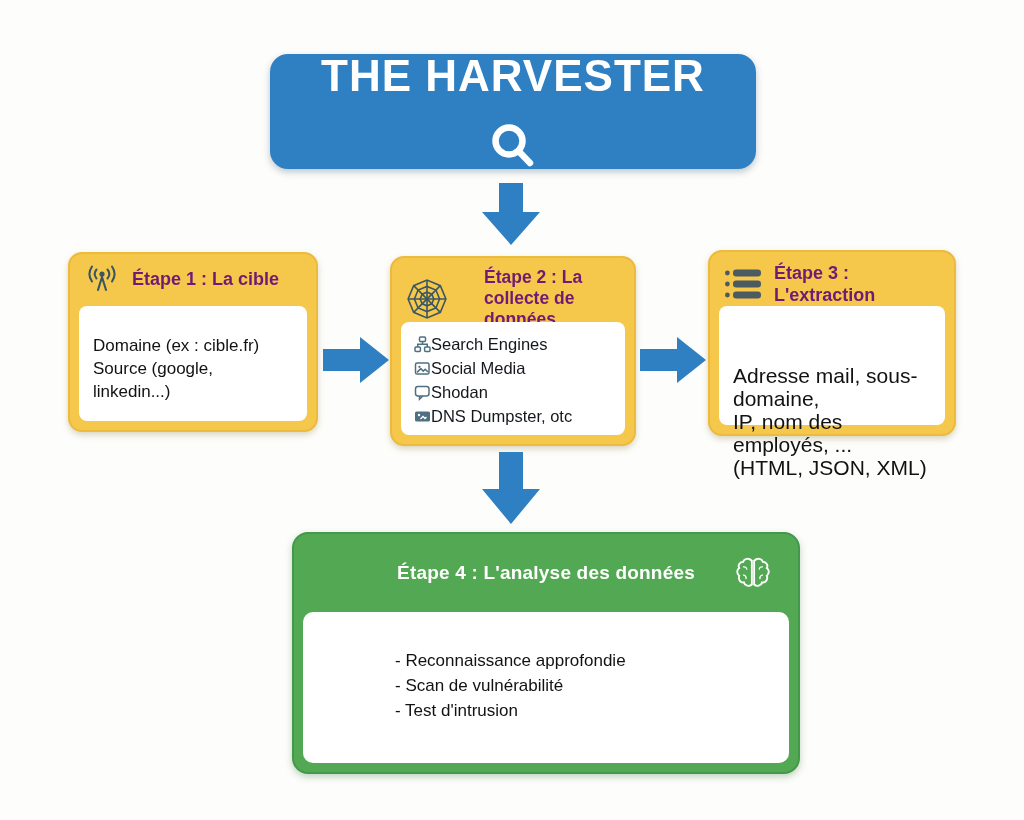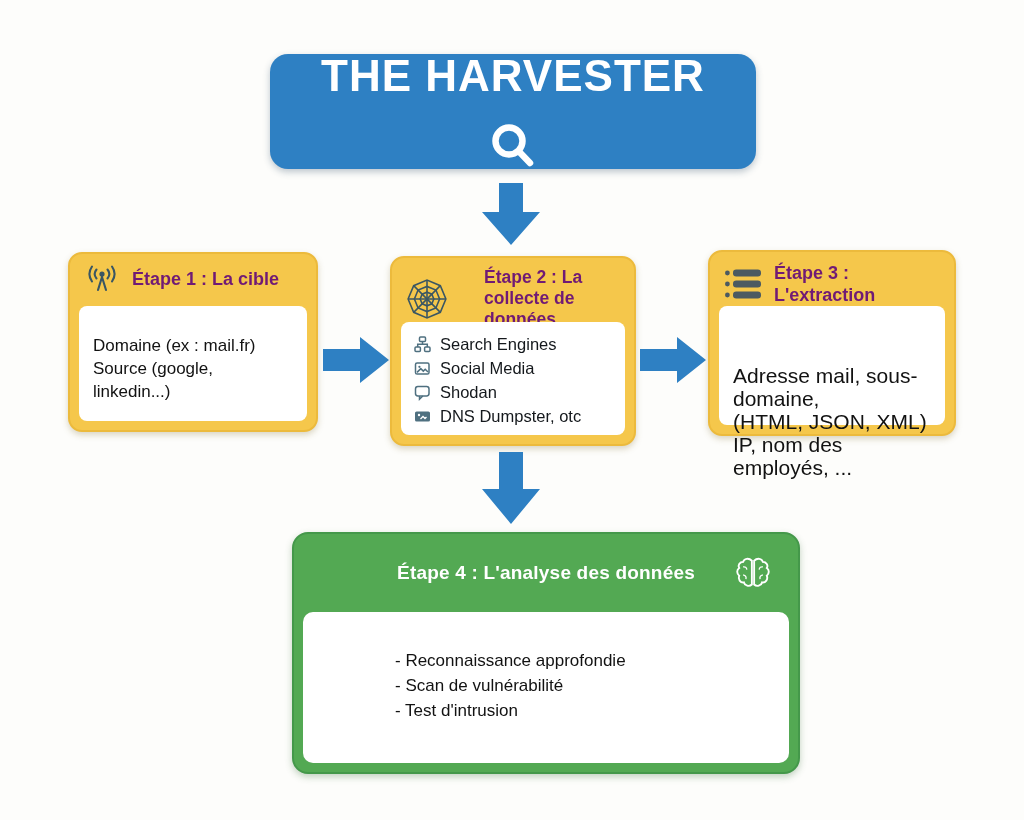"Domaine (ex : mail.fr)" div { text: mail.fr -> cible.fr }
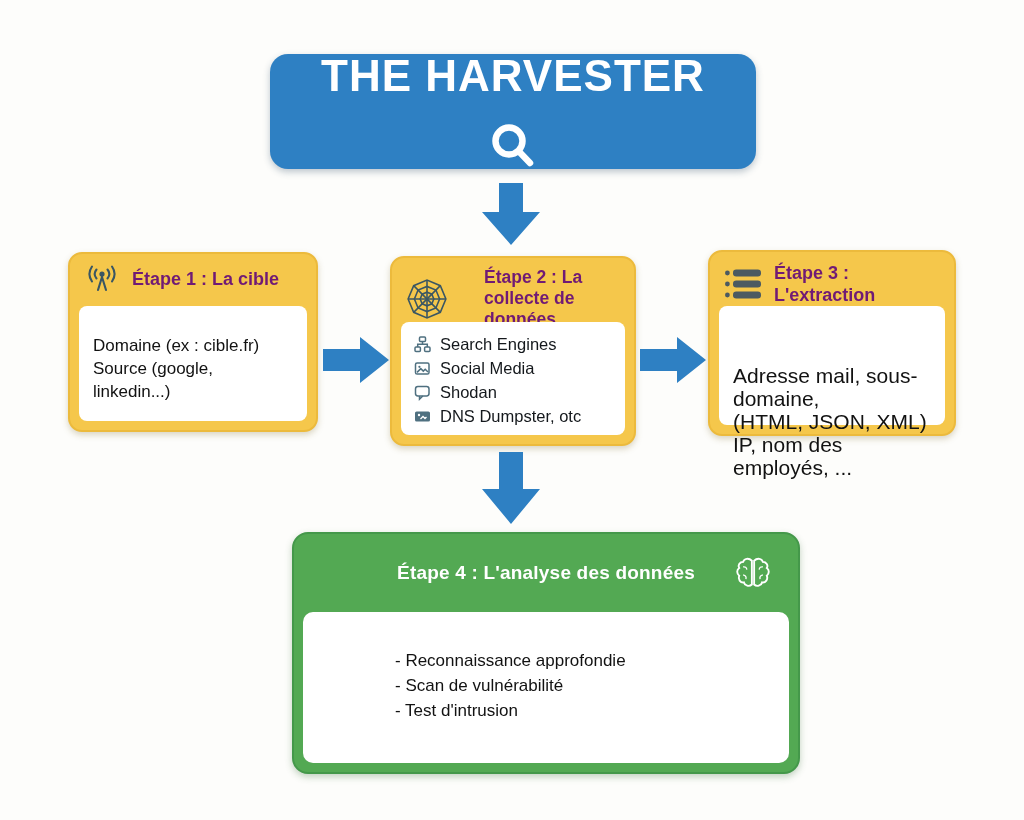"Search Engines" .collect-item { gap: 9px -> none }
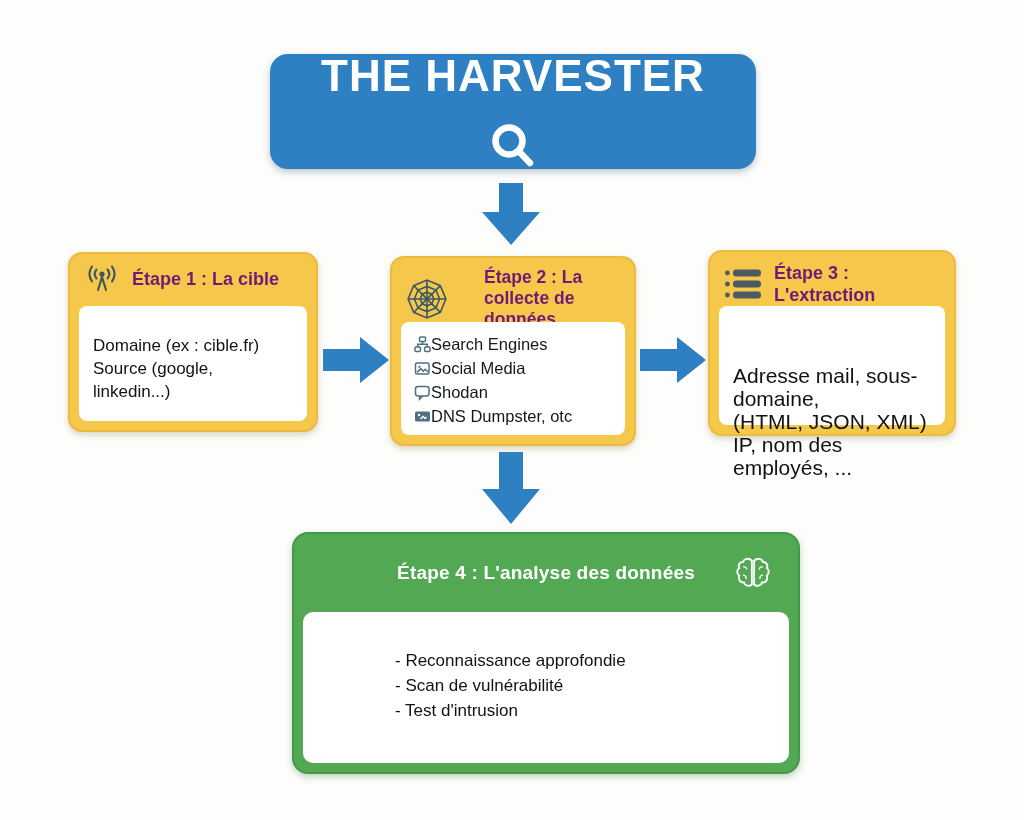"(HTML, JSON, XML)" div { order: before "IP, nom des employés, ..." -> after "IP, nom des employés, ..." }
